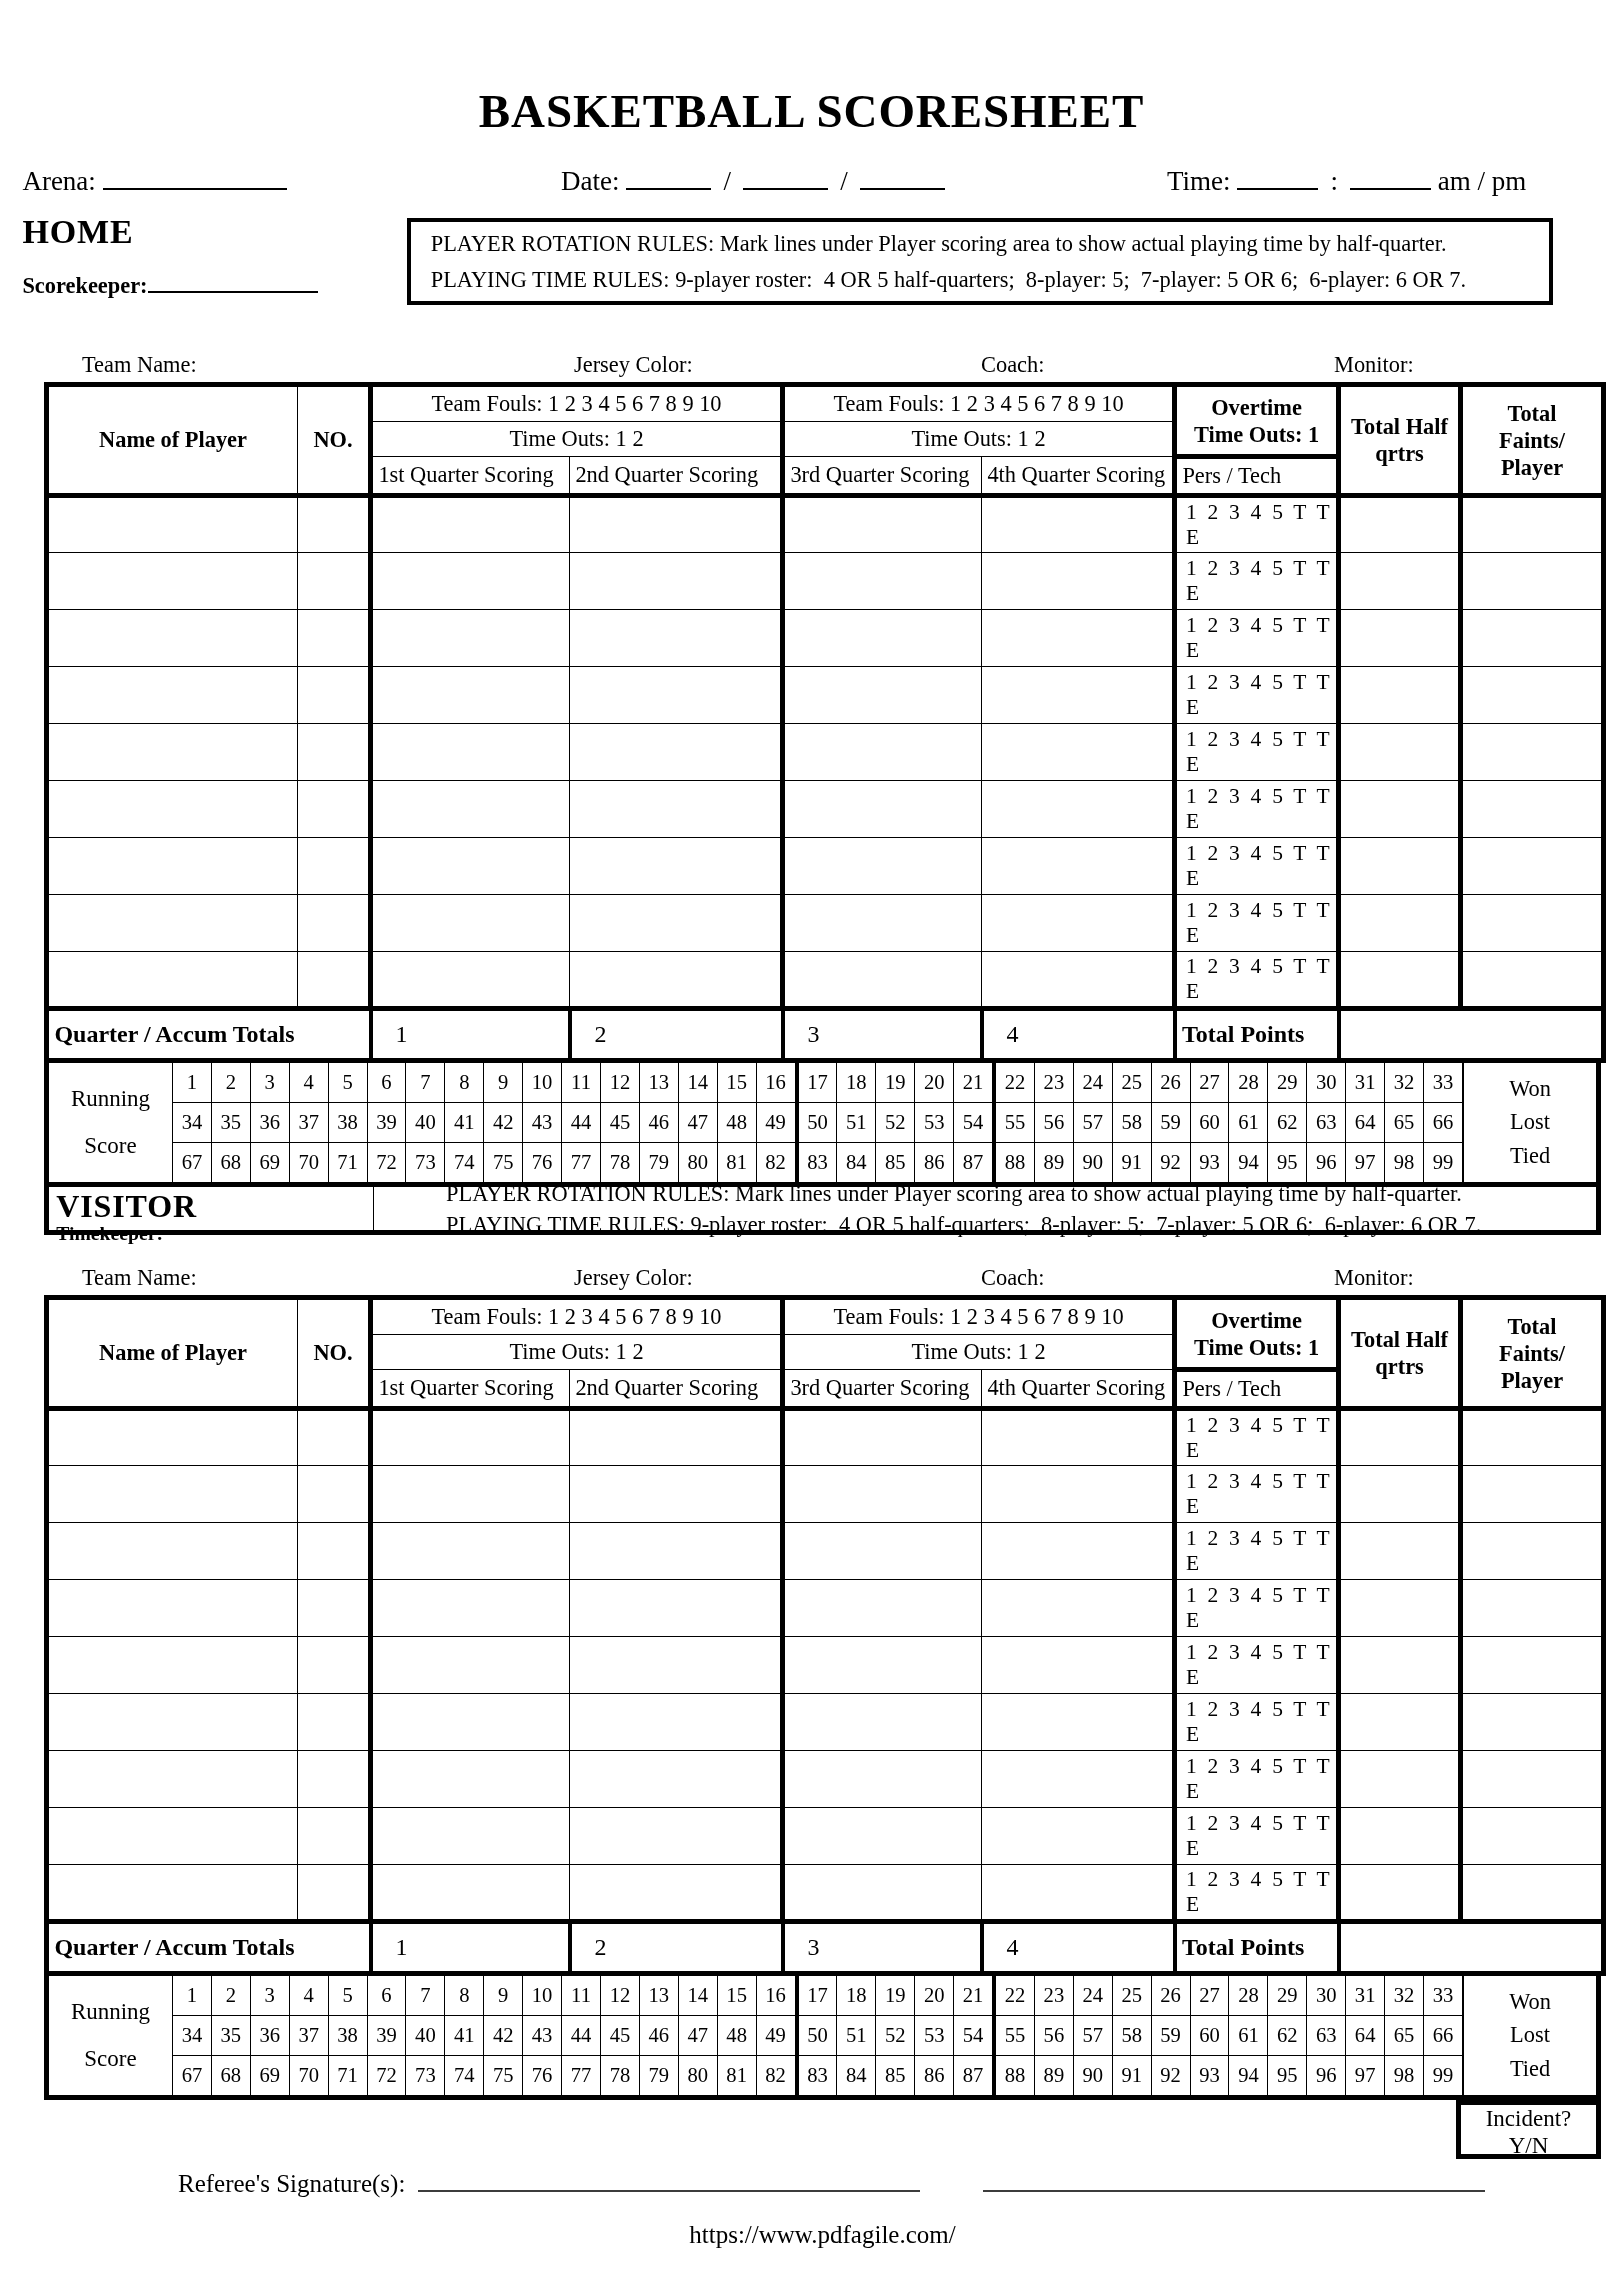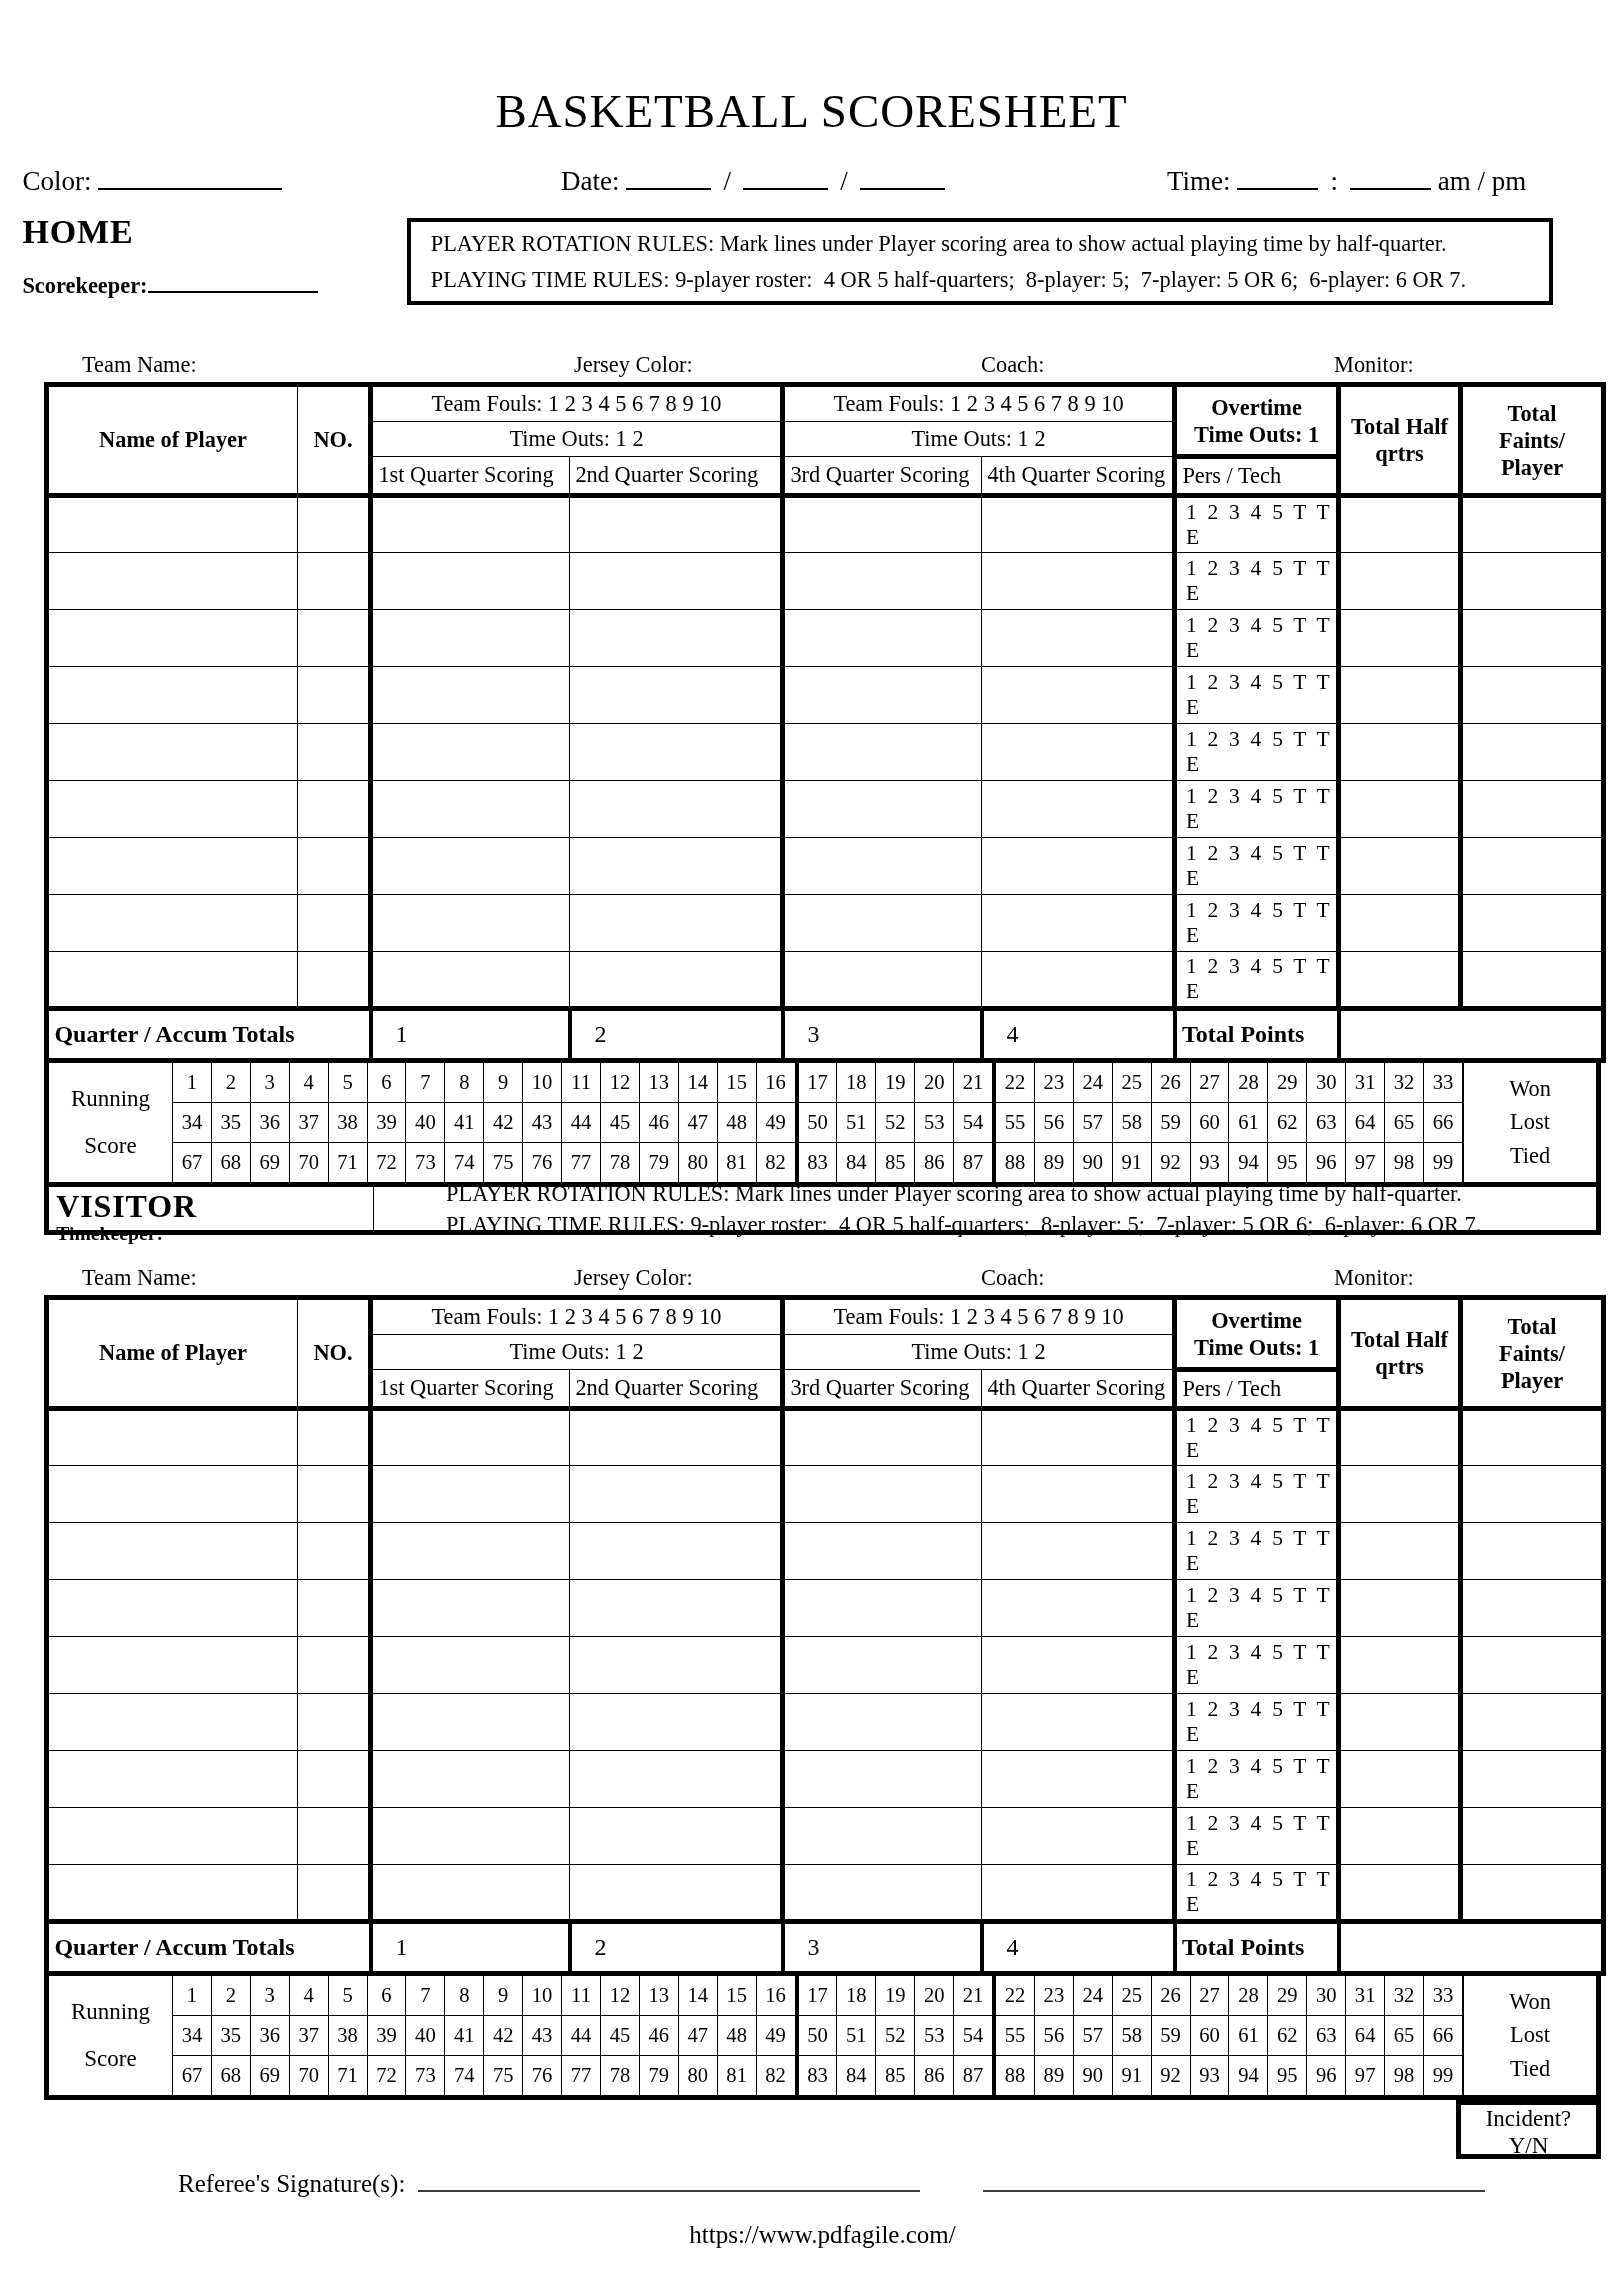"BASKETBALL SCORESHEET" .title { font-weight: normal -> bold }
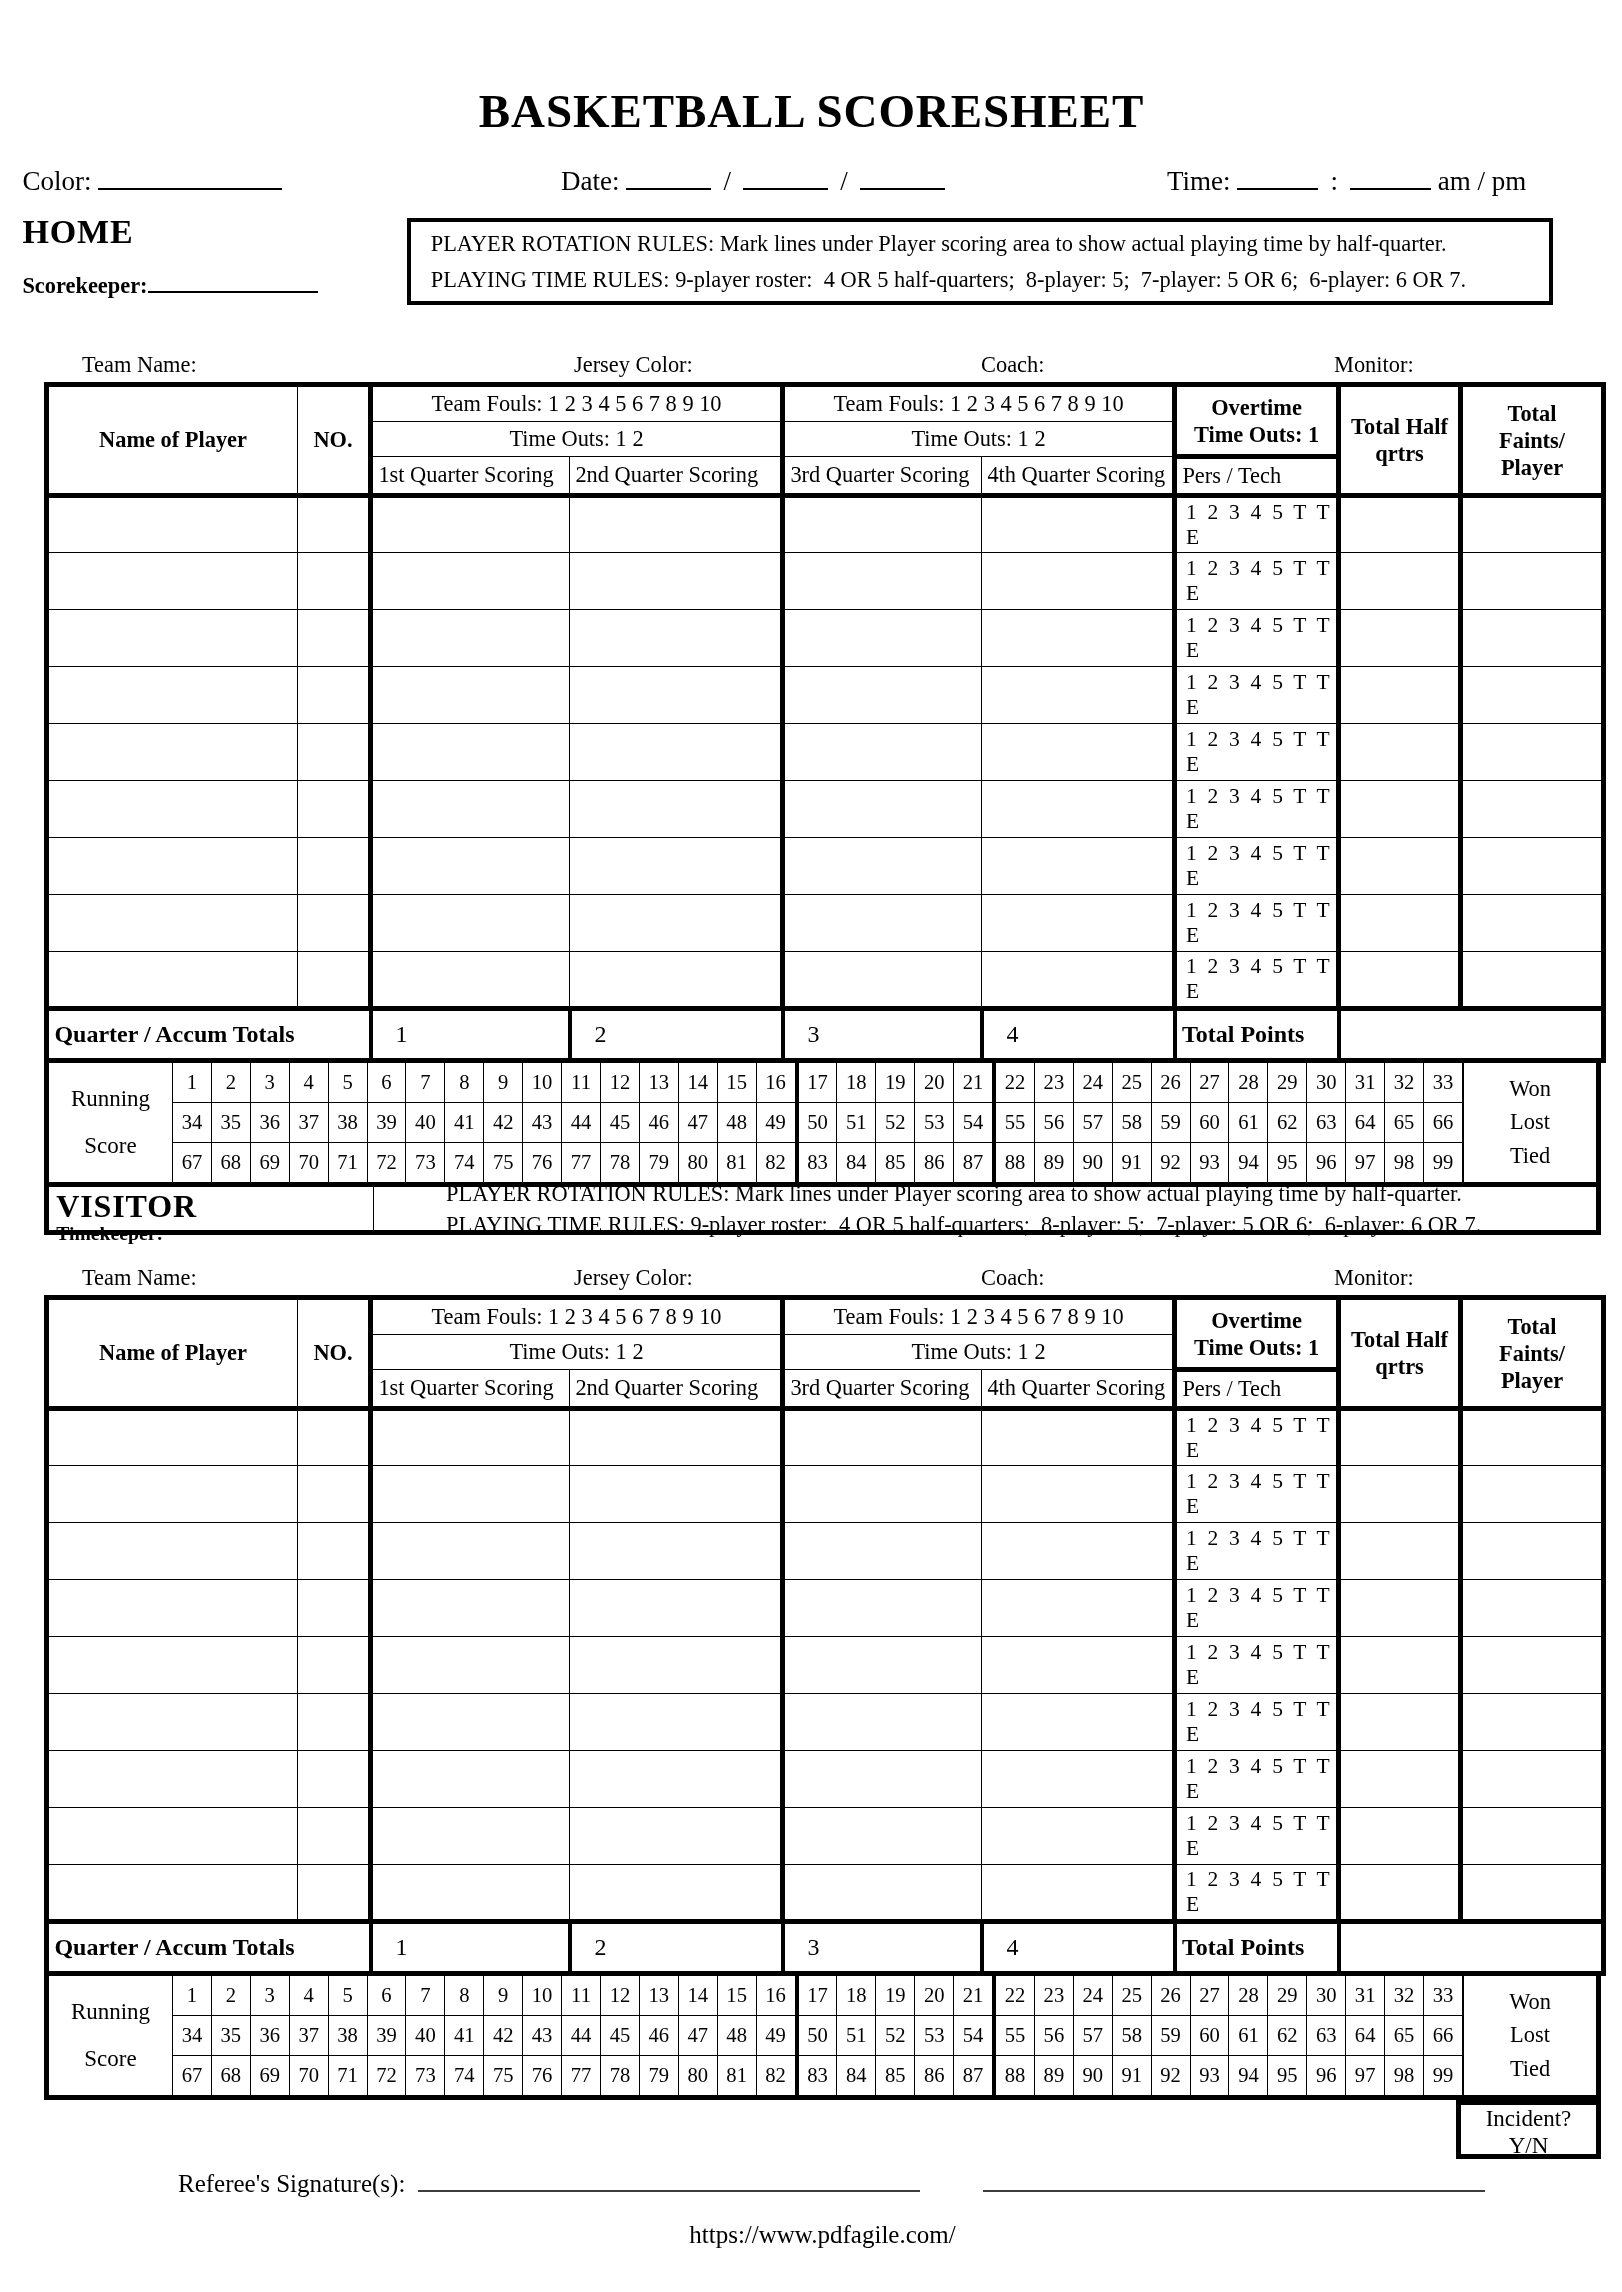"Color:" span { text: Color -> Arena }
